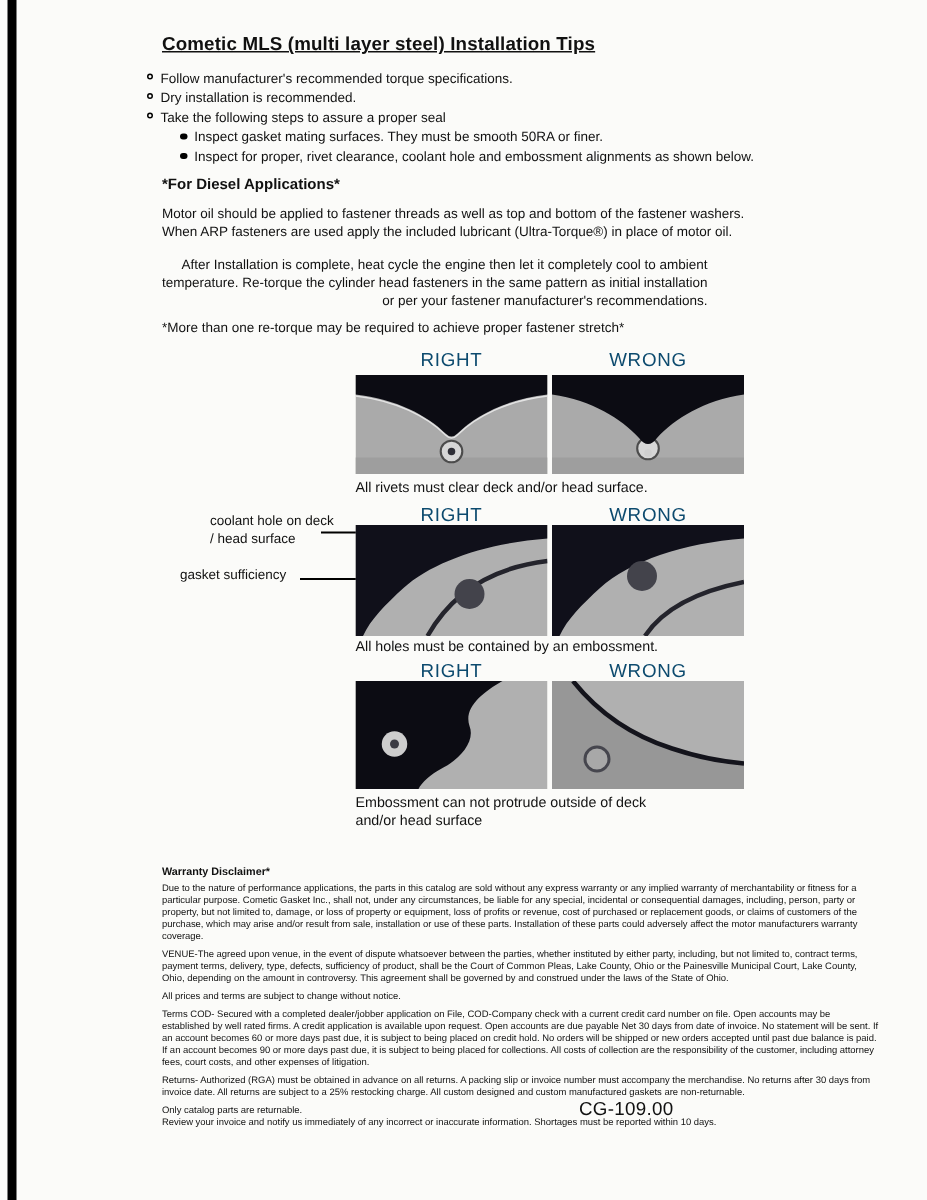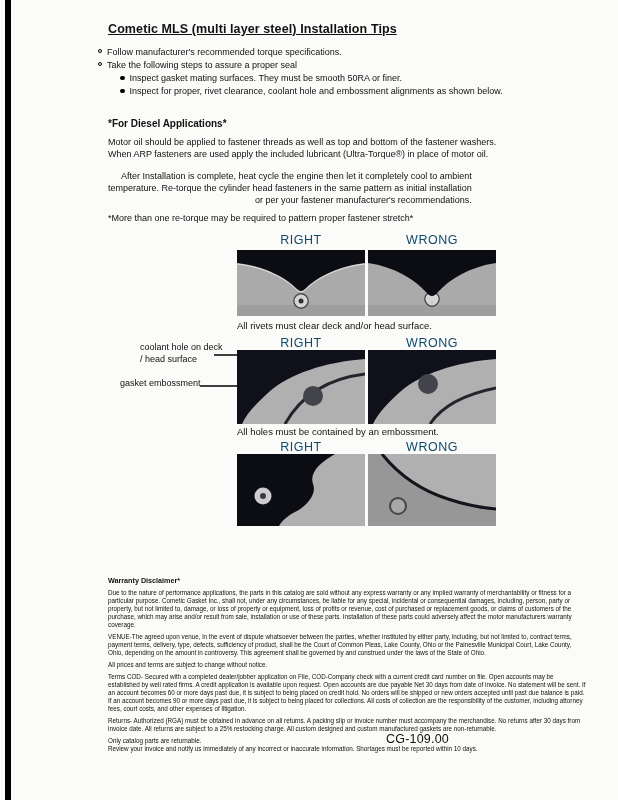"Dry installation is recommended." div.tip { html: none -> <div> <span></span><span>Dry installation is recommended.</span> </div> }
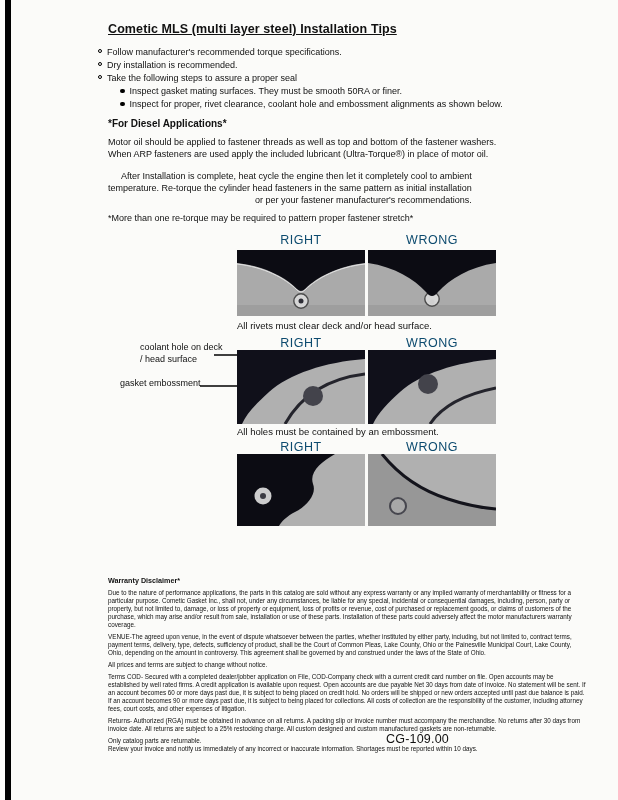"*More than one re-torque may" div.abs { text: pattern -> achieve }
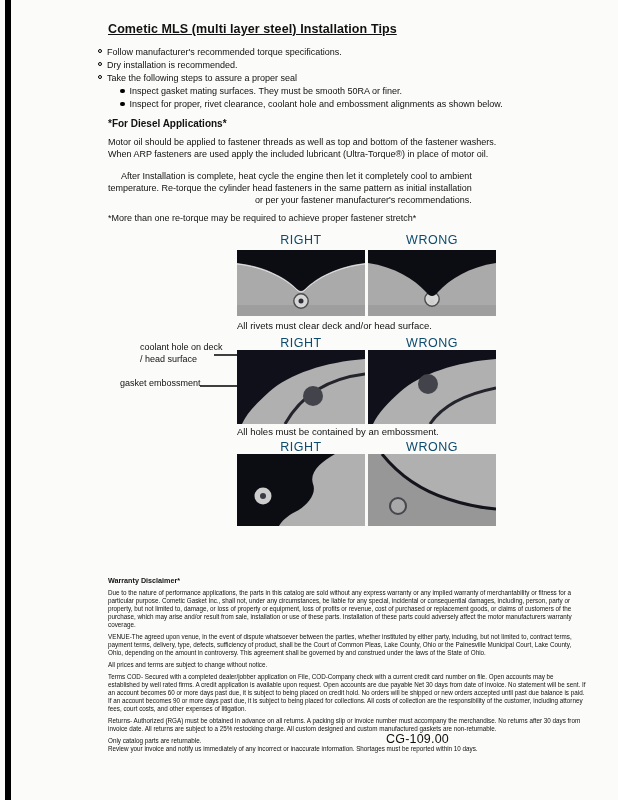"gasket embossment" div.callout { text: embossment -> sufficiency }
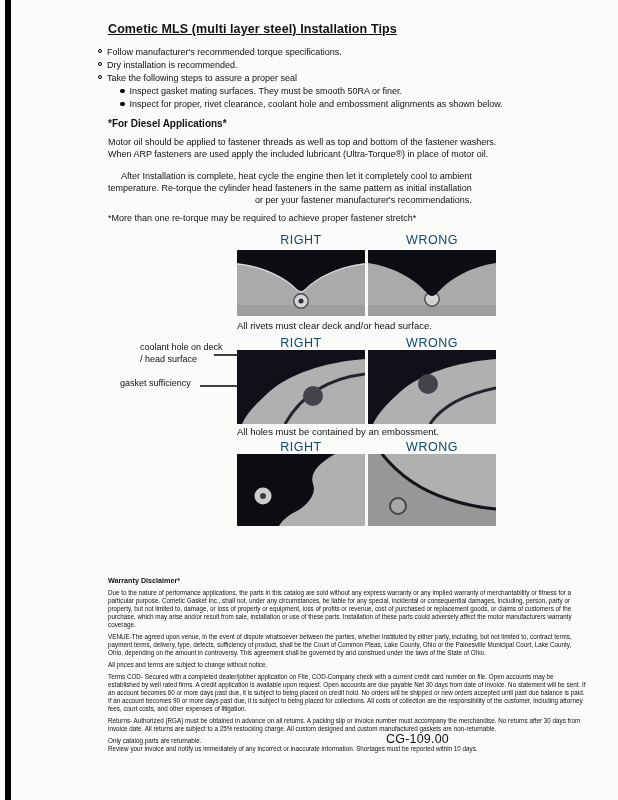"Embossment can not protrude outside" div.dg-caption { html: none -> <div>Embossment can not protrude outside of deck and/or head surface</div> }
